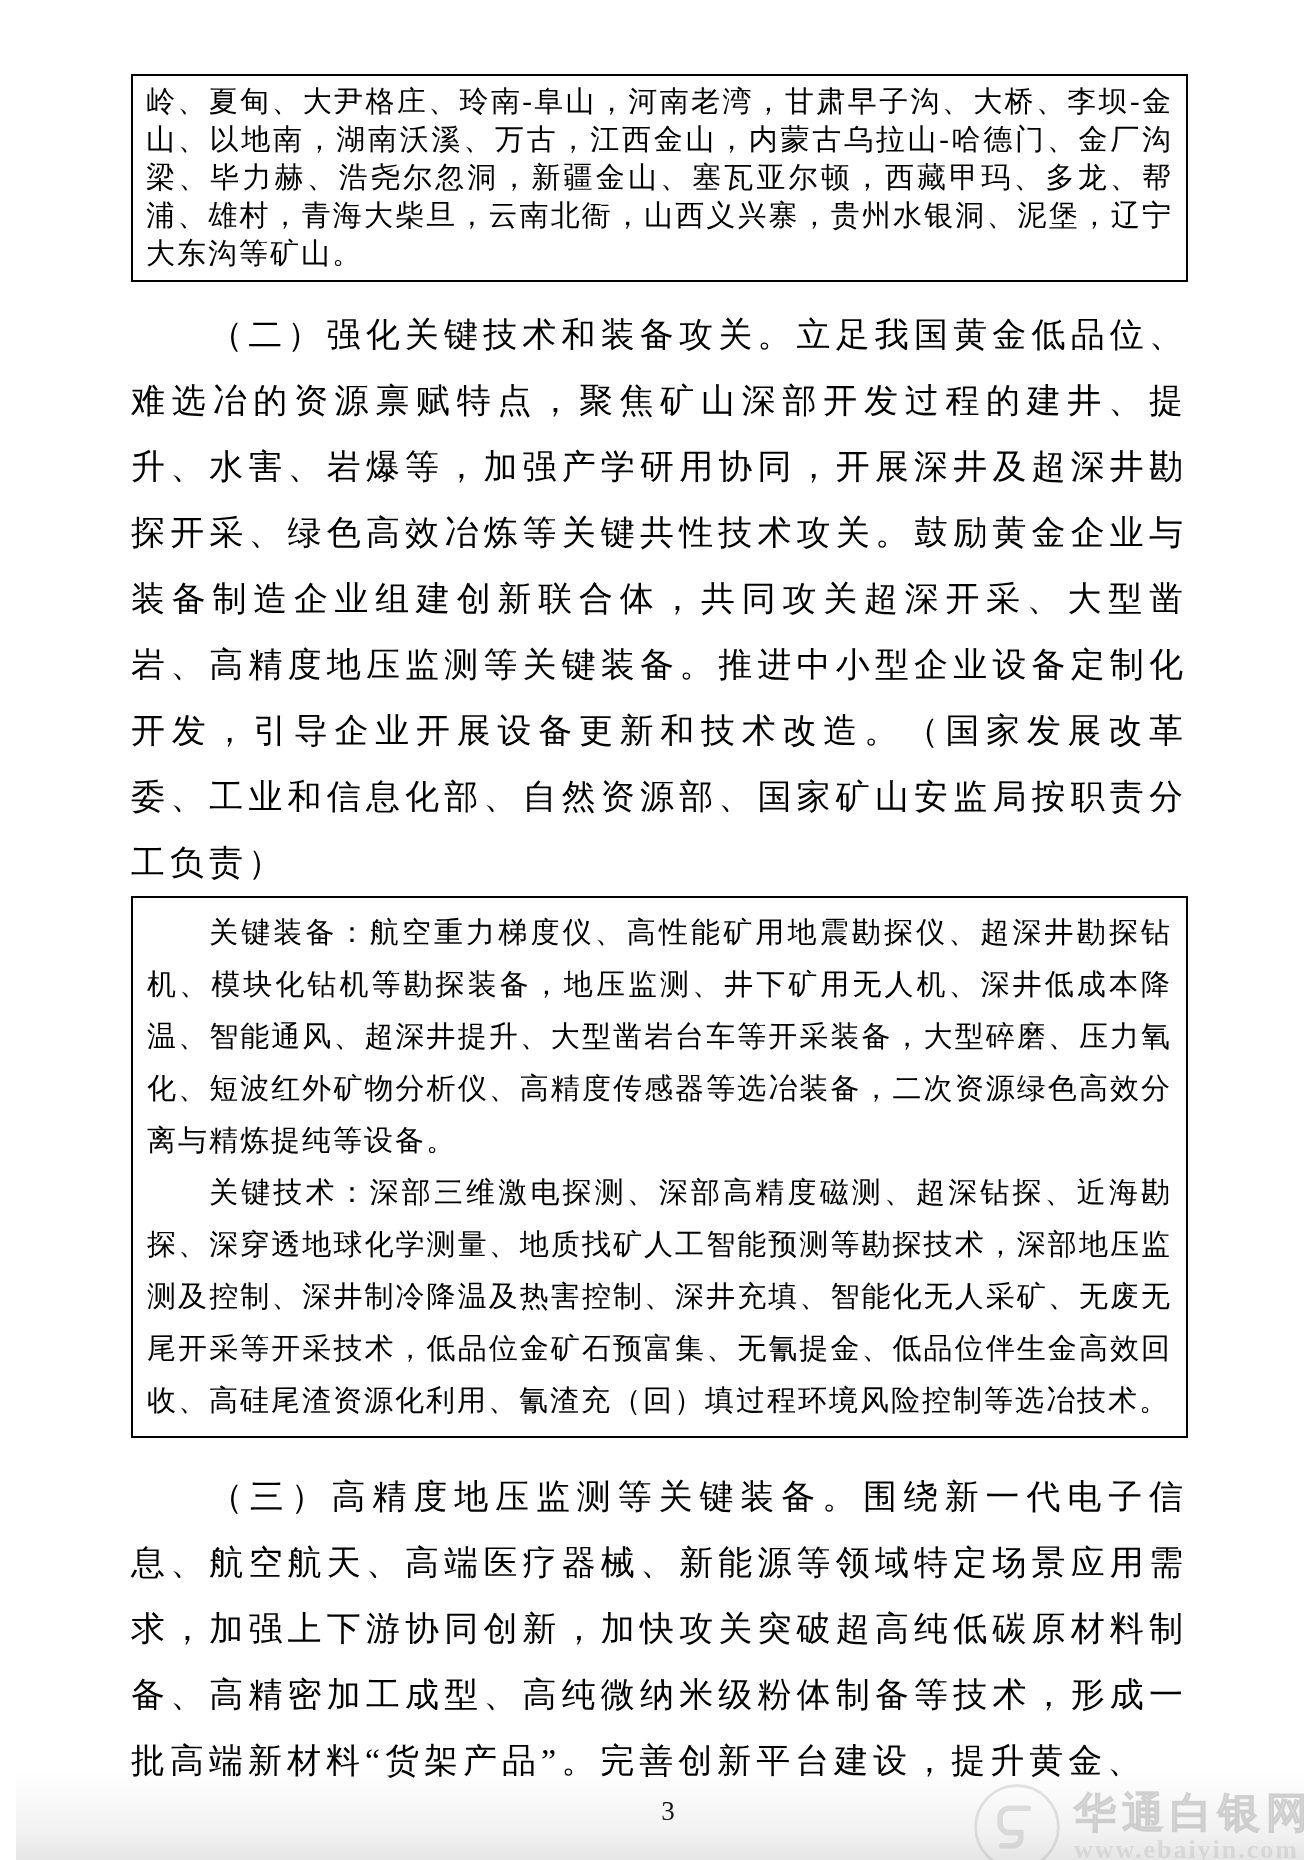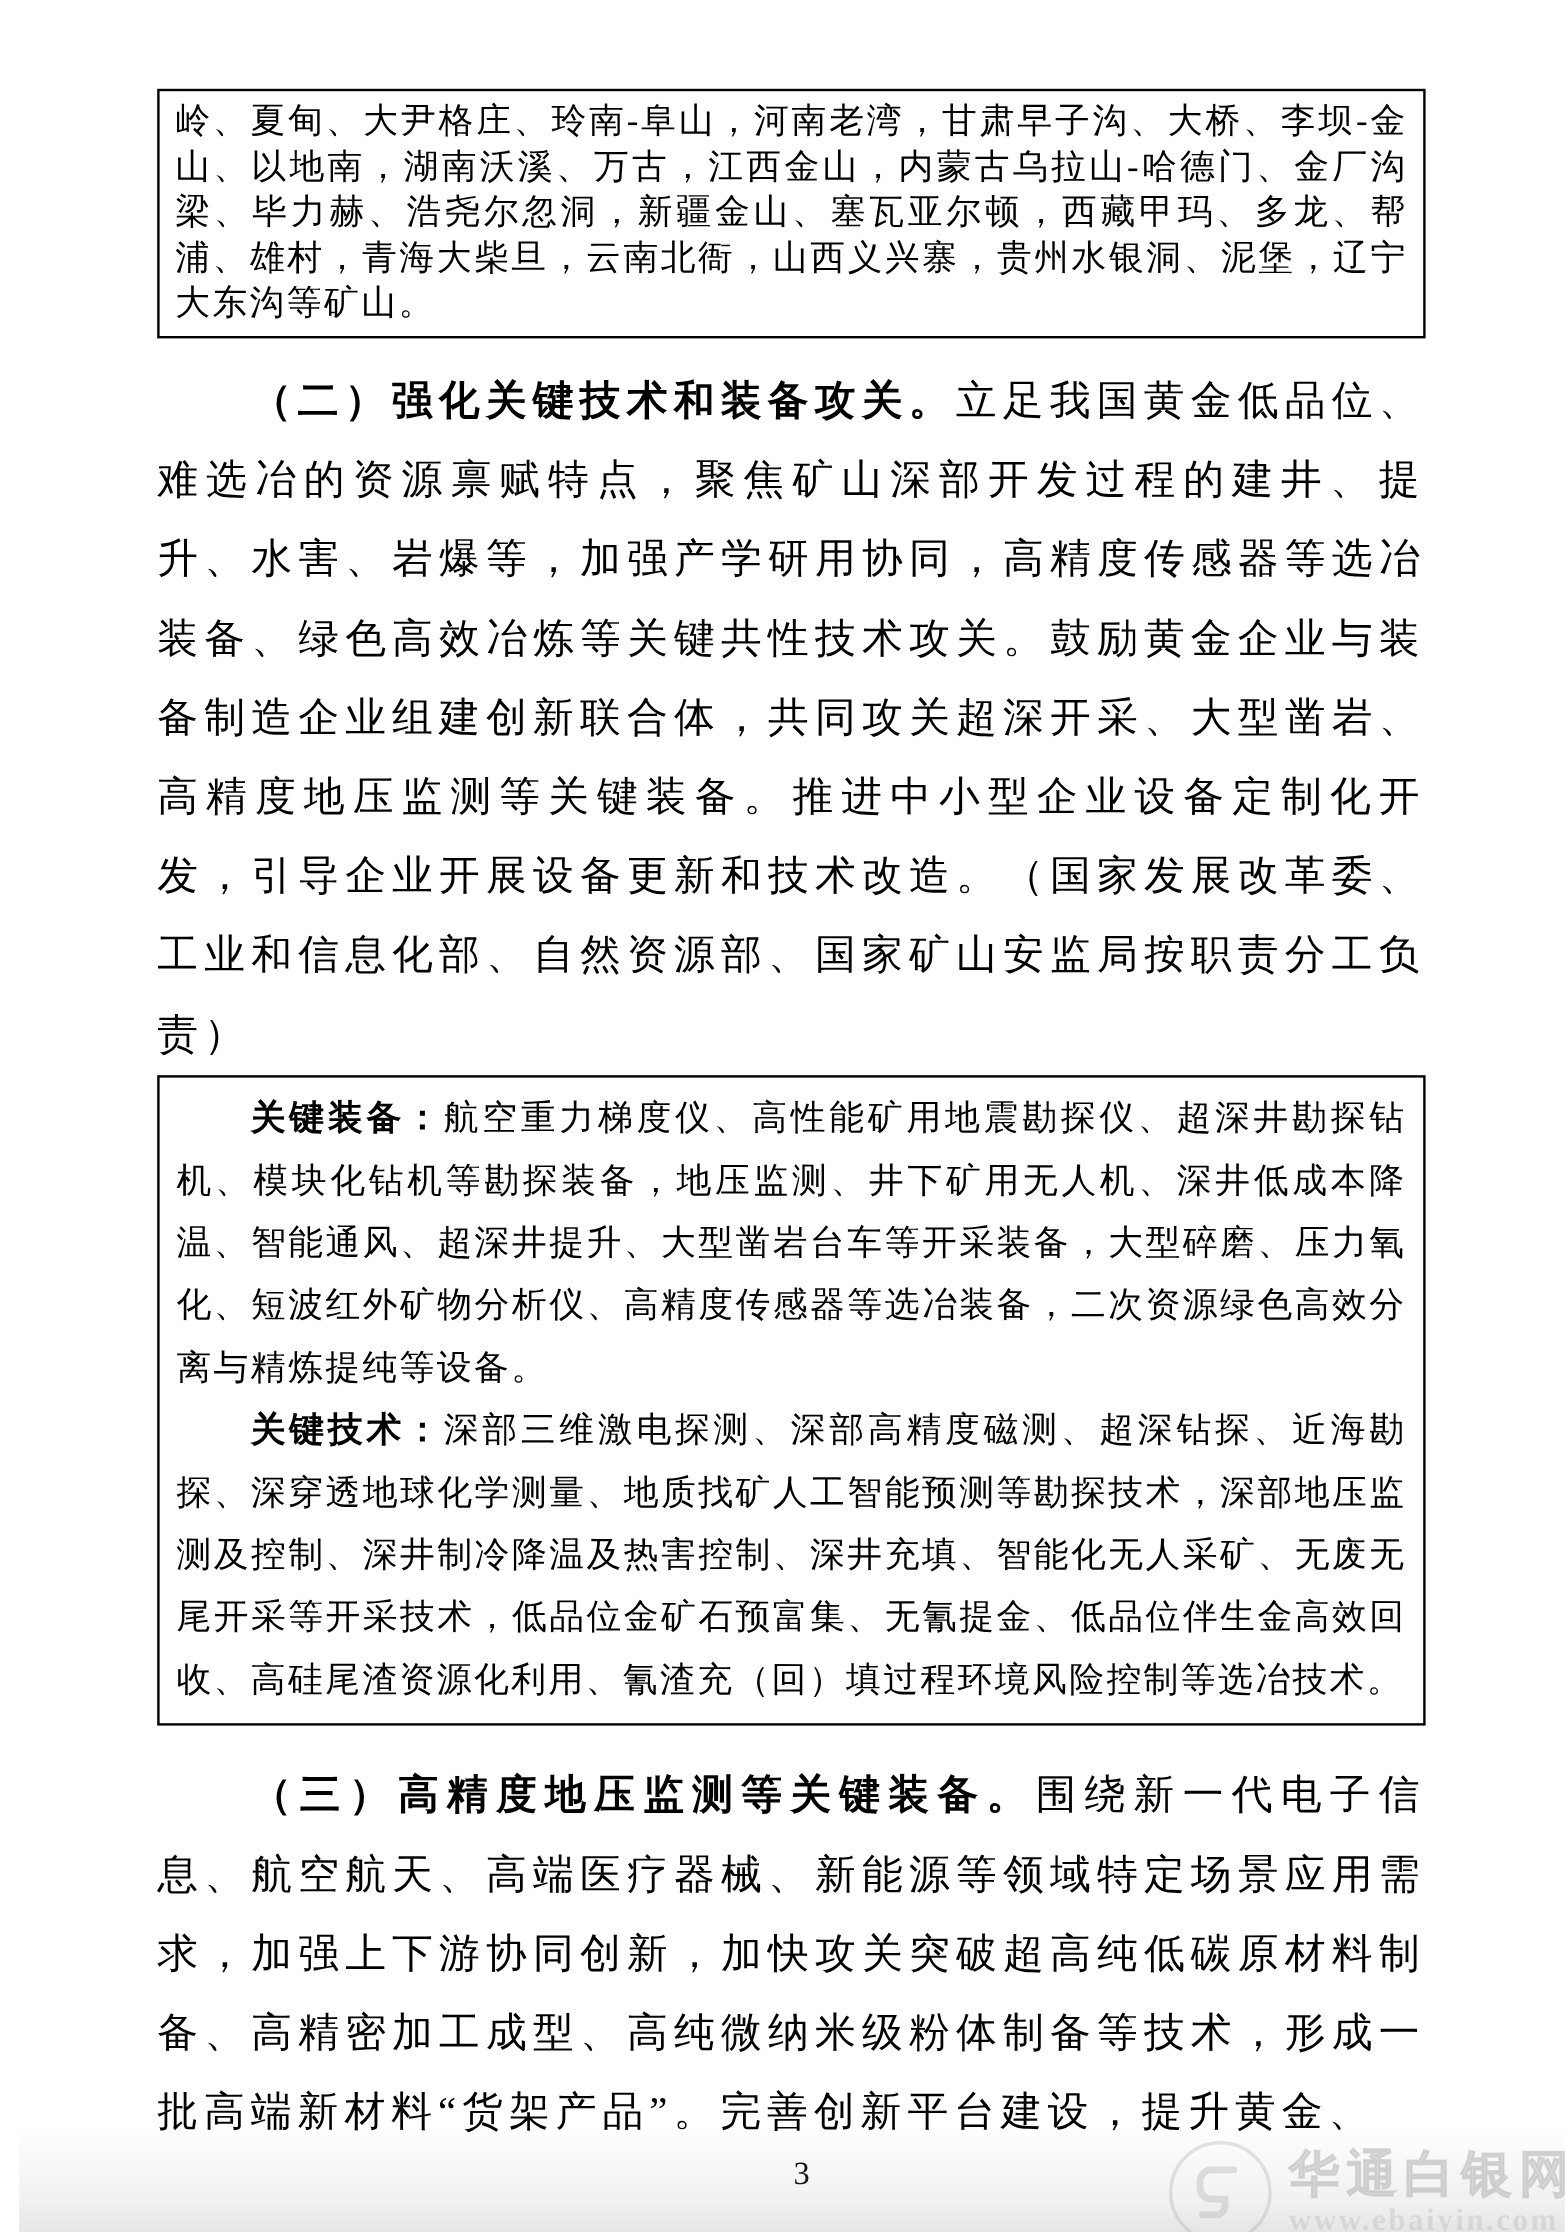"（二）强化关键技术和装备攻关。" .bold-lead { font-weight: bold -> normal }
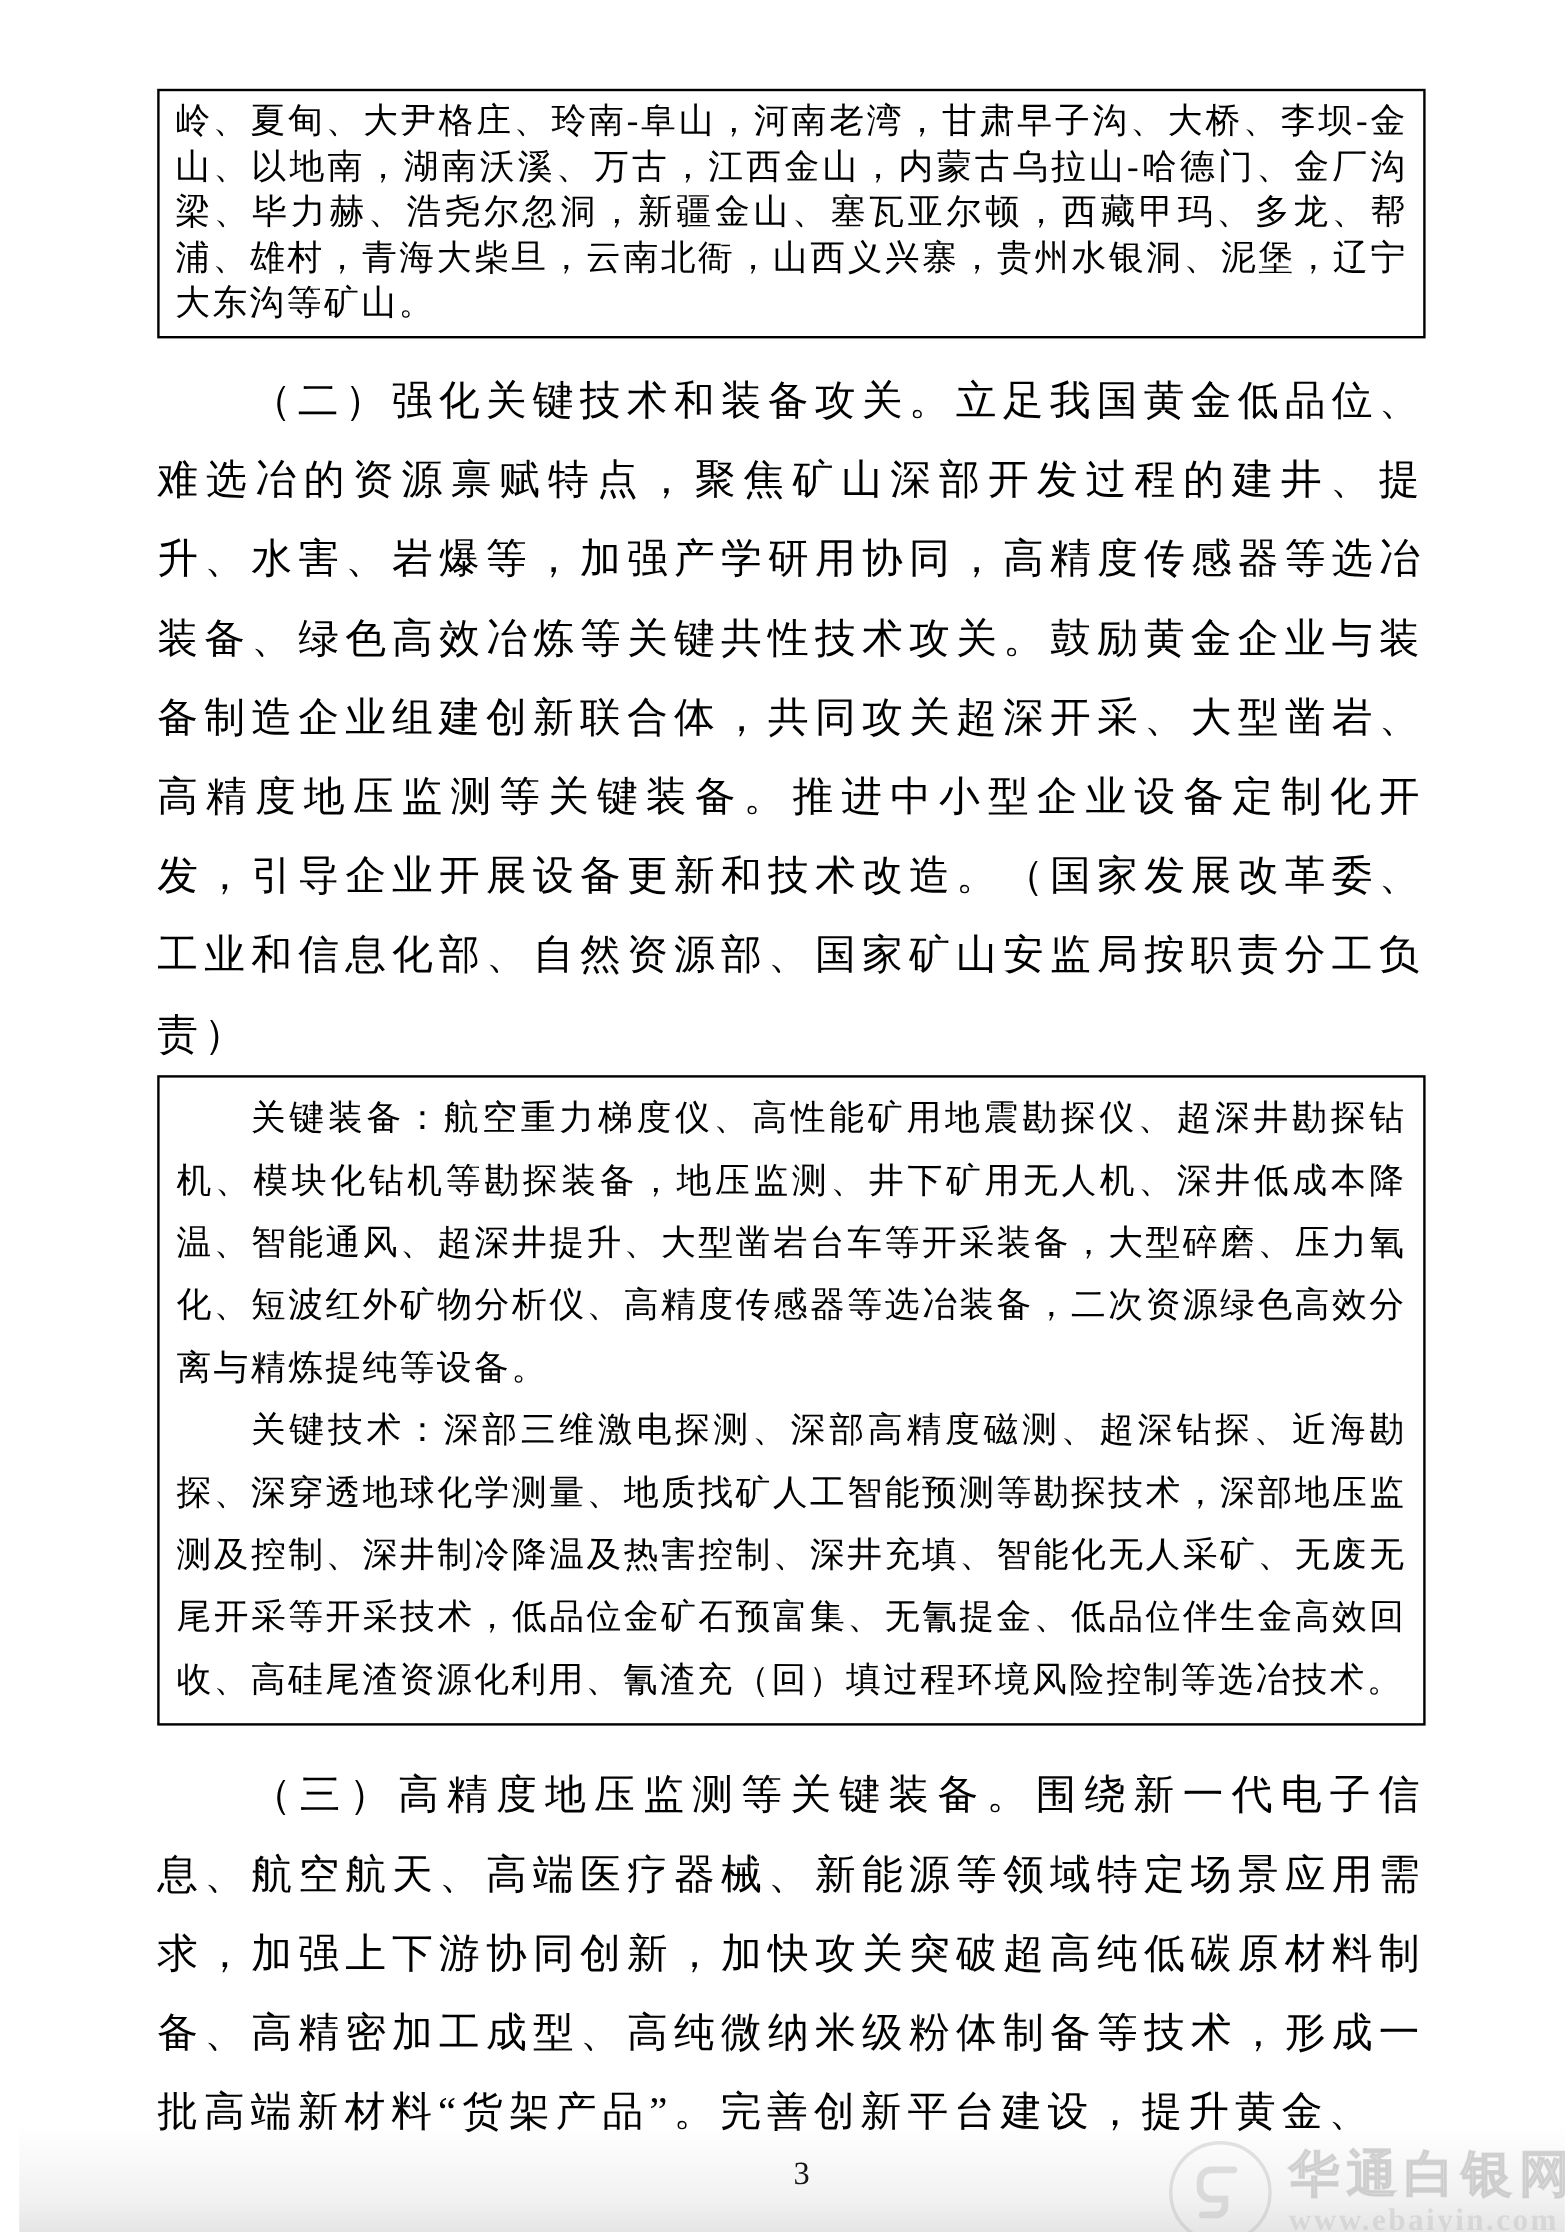"立足我国黄金低品位、难选冶的资源禀赋特点，聚焦矿山深部开发过程的建井、提升、水害" span { text: 高精度传感器等选冶装备 -> 开展深井及超深井勘探开采 }
